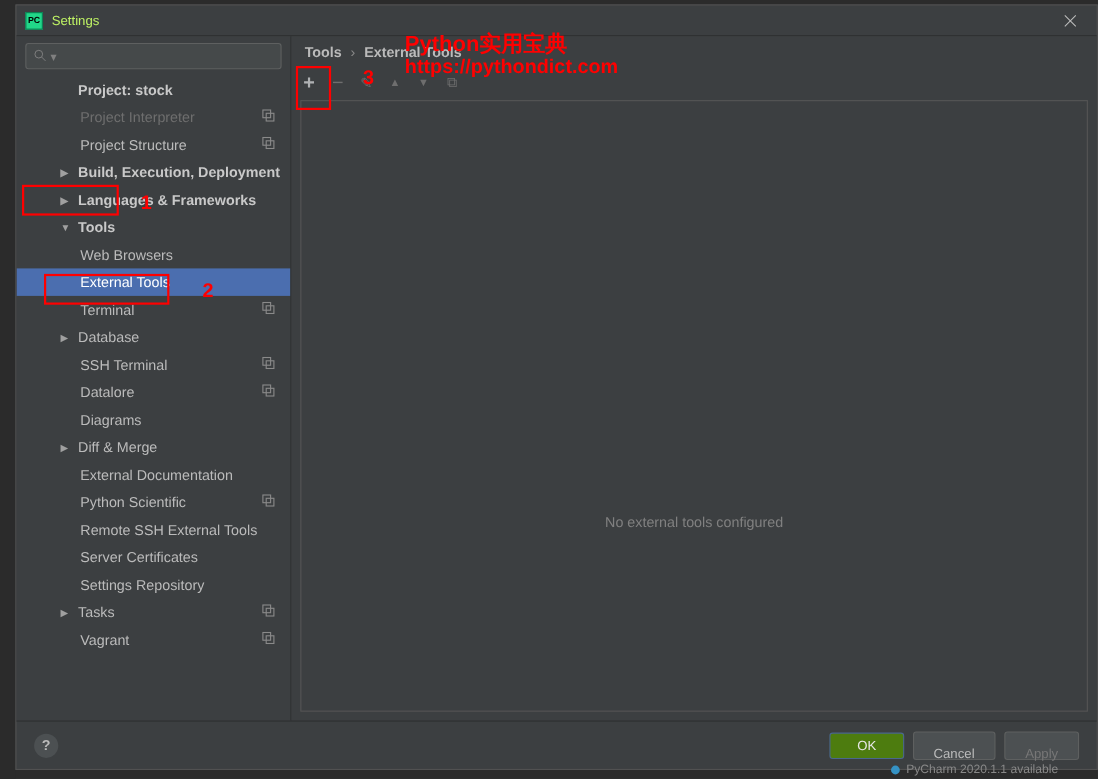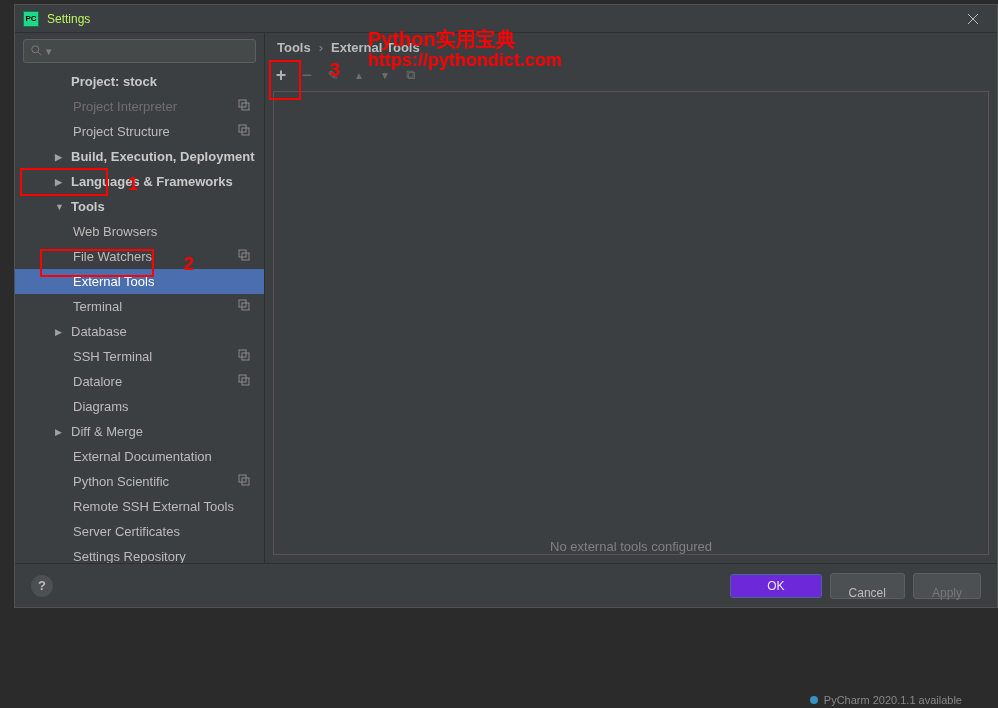"PC" .dialog { height: 604px -> 696px }
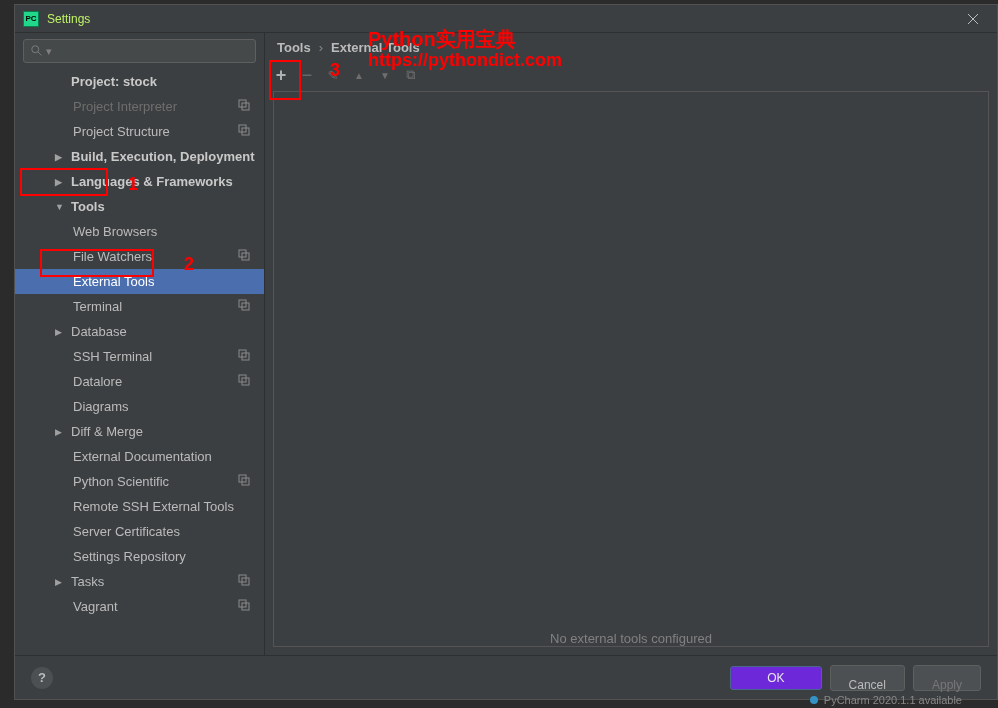"File Watchers" div.tree-item { html: <div> <span></span> <span>File Watchers</span> <span><svg> <rect></rect> <rect></rect> </svg></span> </div> -> none }
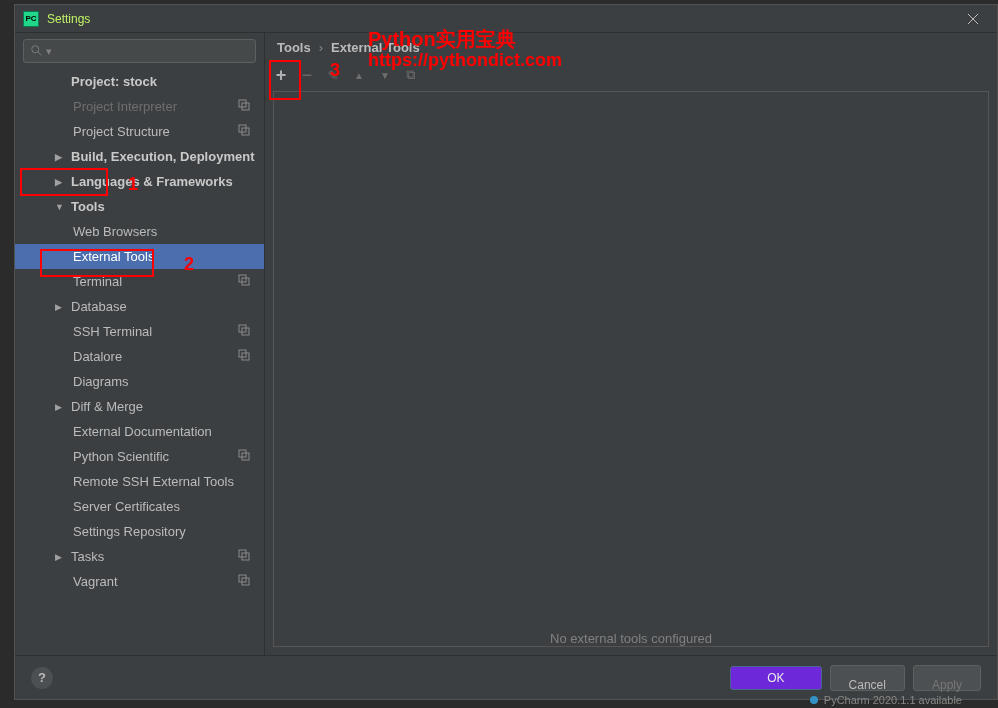"No external tools configured" .main-panel { align-items: flex-end -> center }
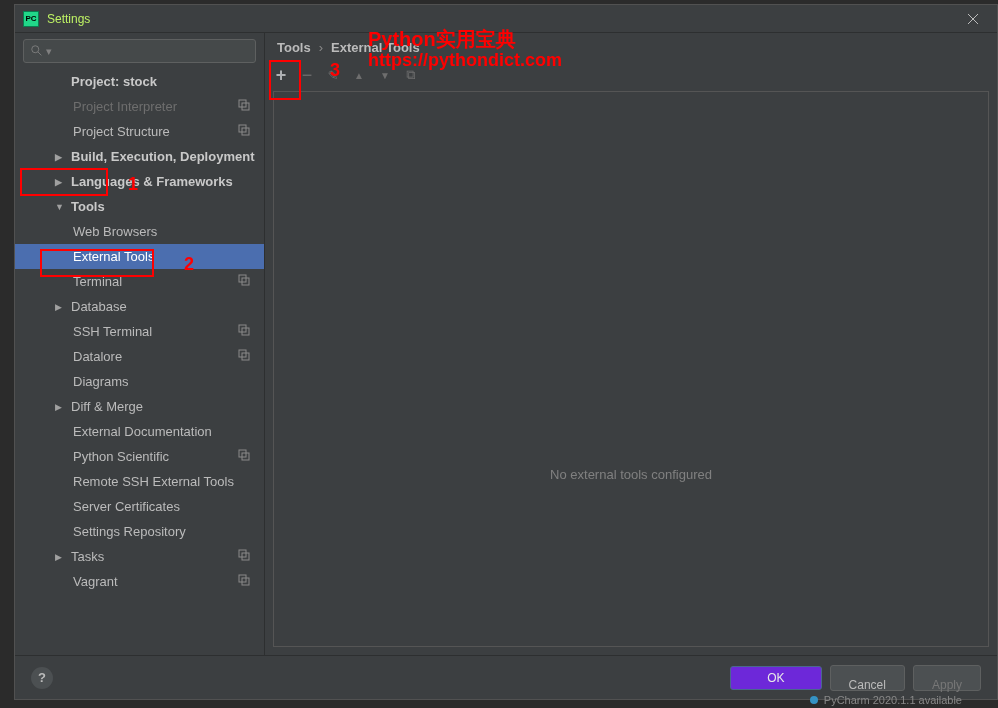"OK" .footer button.primary { background: #6d28d9 -> #4d7c0f; padding: 0 36px -> 0 24px }
